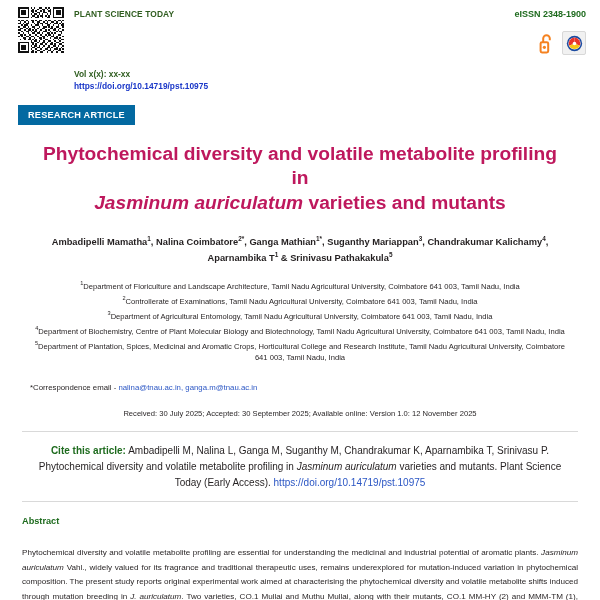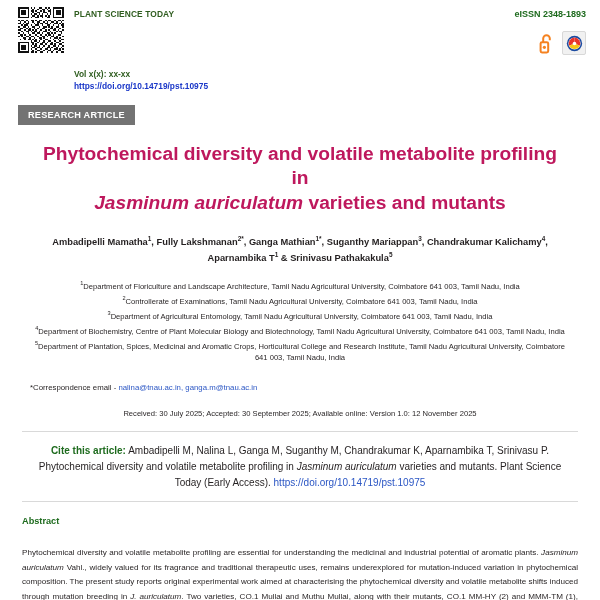"eISSN 2348-1893" div.eissn { text: 2348-1893 -> 2348-1900 }
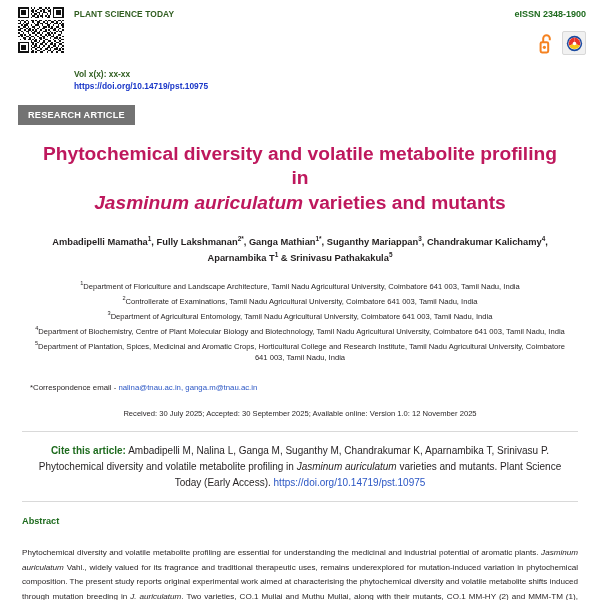"RESEARCH ARTICLE" .article-type { background: #737373 -> #0369a1 }
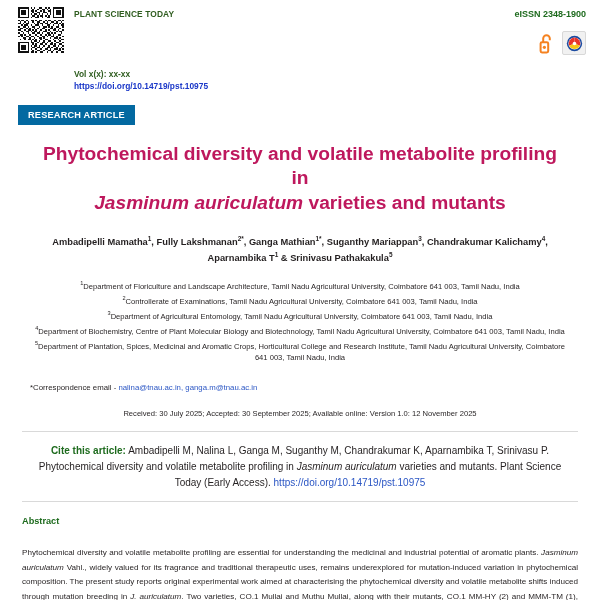"Fully Lakshmanan" span { text: Fully Lakshmanan -> Nalina Coimbatore }
